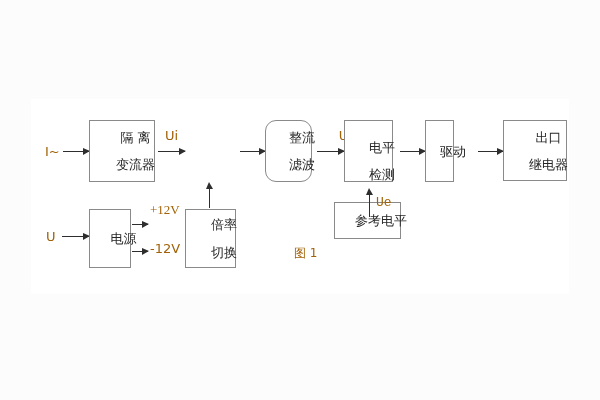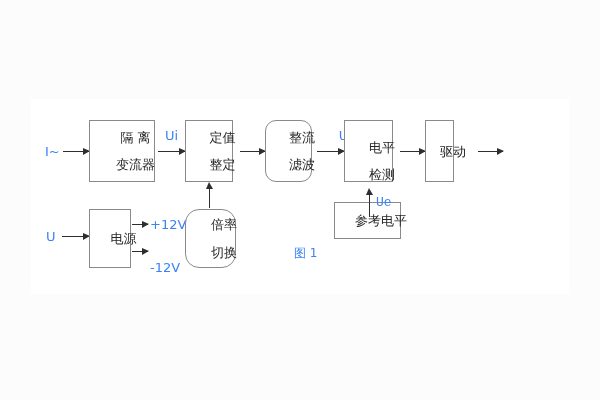"Ui" .lbl { color: #3b82f6 -> #a16207 }
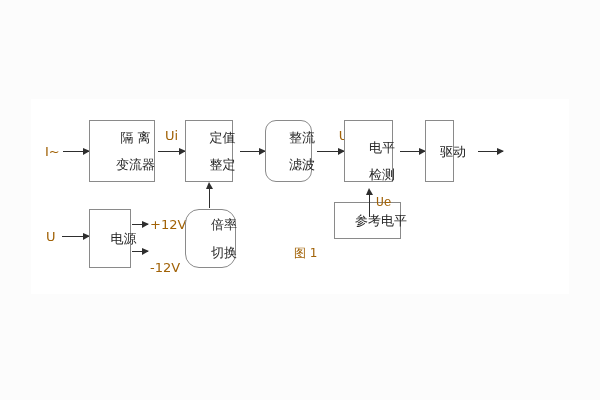"定值" div.box { html: <div> <span>定值</span> <span>整定</span> </div> -> none }
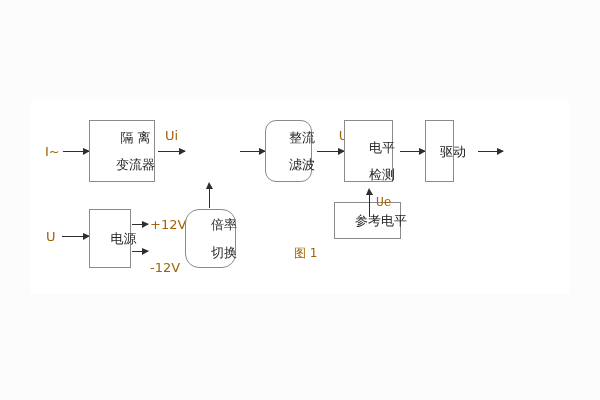"出口" div.box { html: none -> <div> <span>出口</span> <span>继电器</span> </div> }
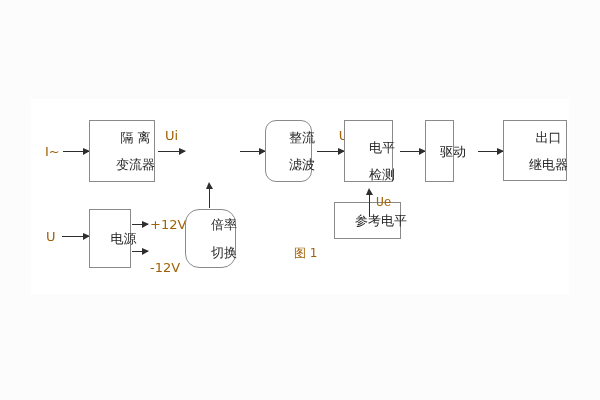"+12V" span.lbl { font-family: none -> Liberation Serif, serif; top: 218px -> 203px }
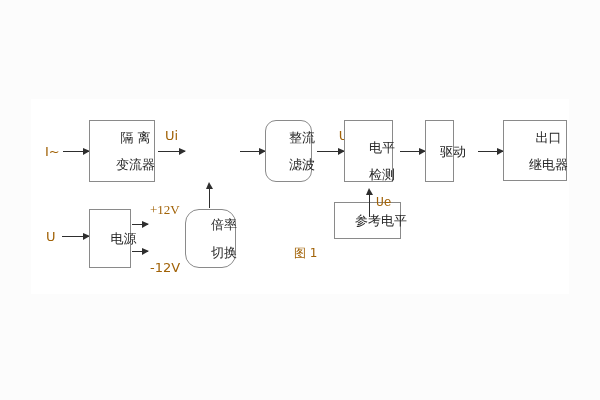"倍率" div.box { border-radius: 14px -> none }
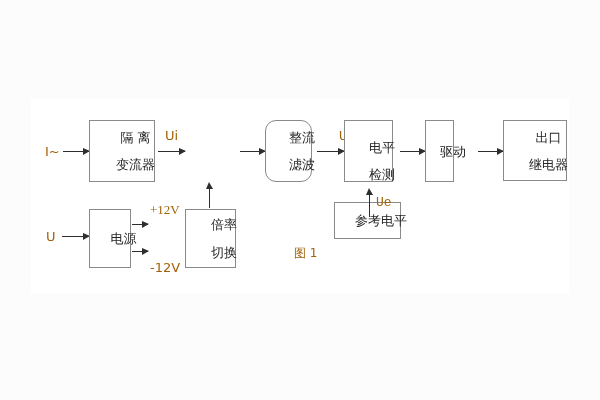"-12V" span.lbl { top: 261px -> 242px }
